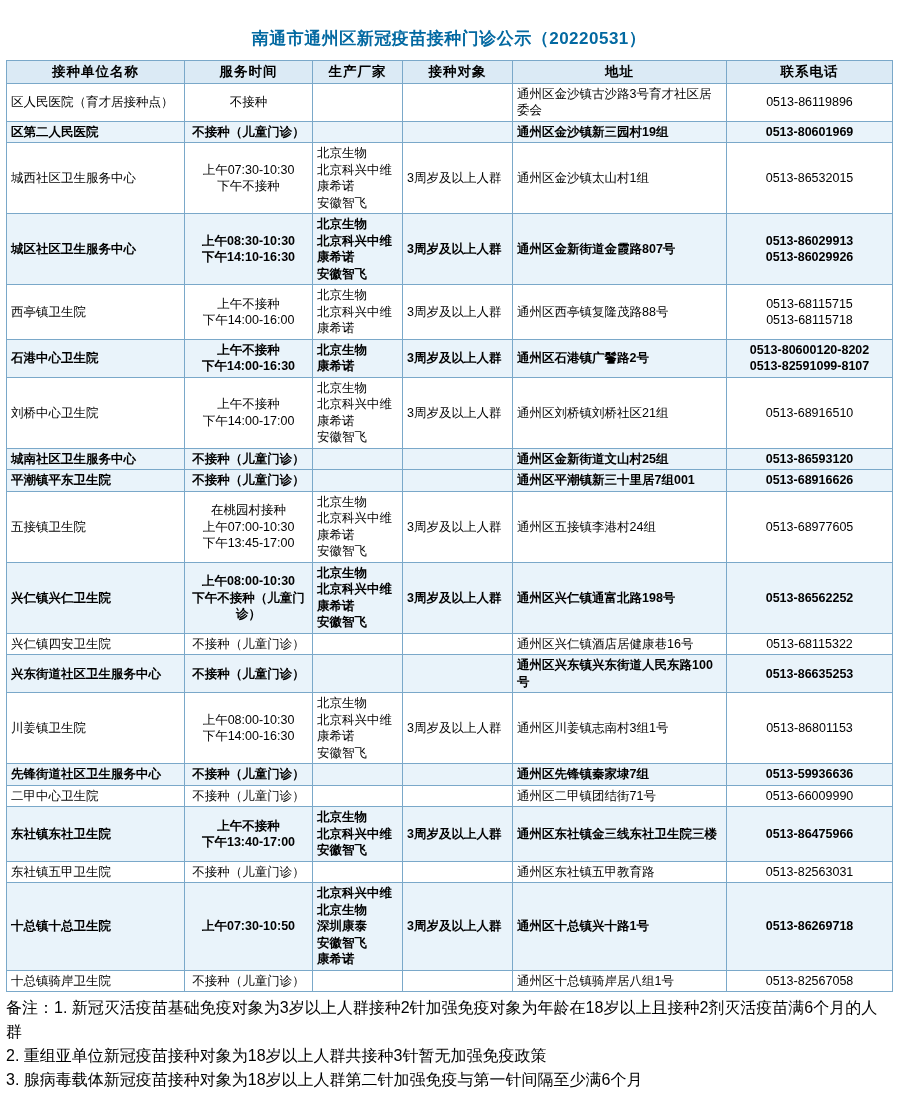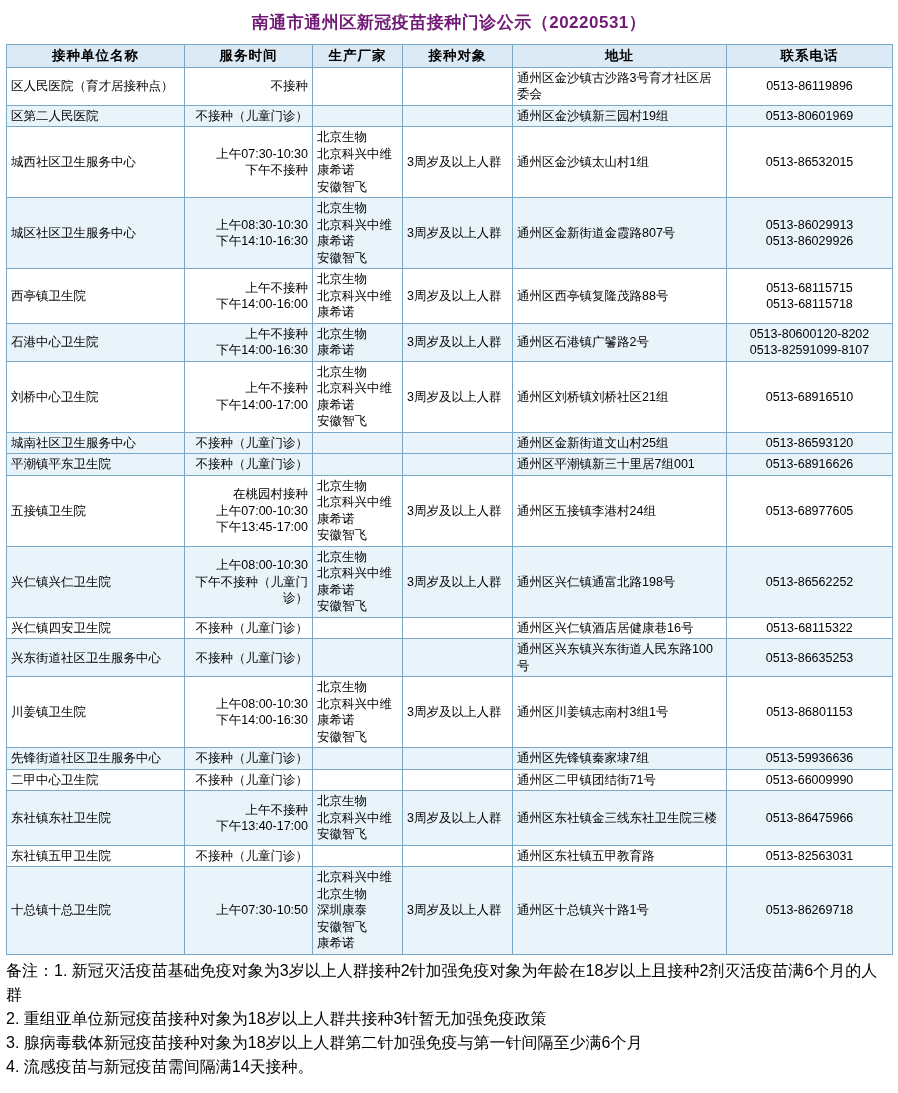"南通市通州区新冠疫苗接种门诊公示（20220531）" .doc-title { color: #701a75 -> #0369a1; margin-top: none -> 16px }
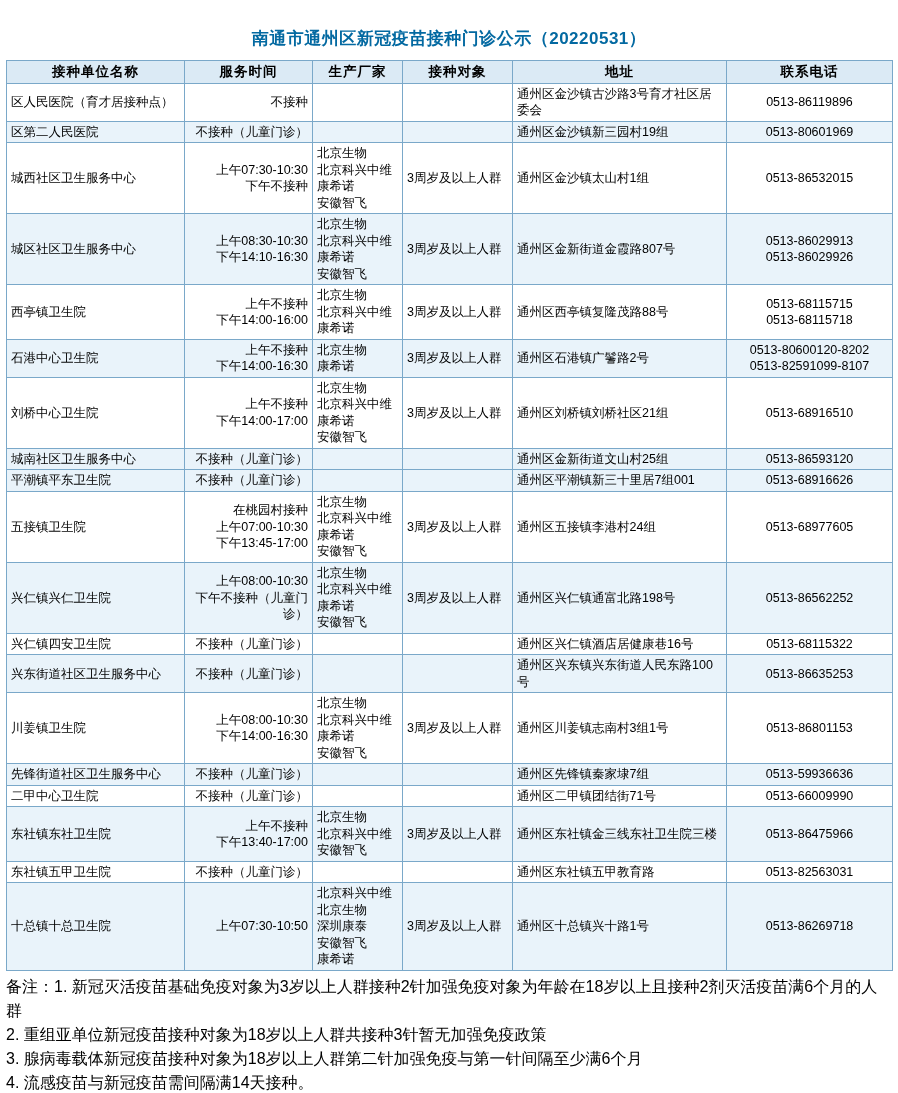"不接种" td.time { text-align: right -> center }
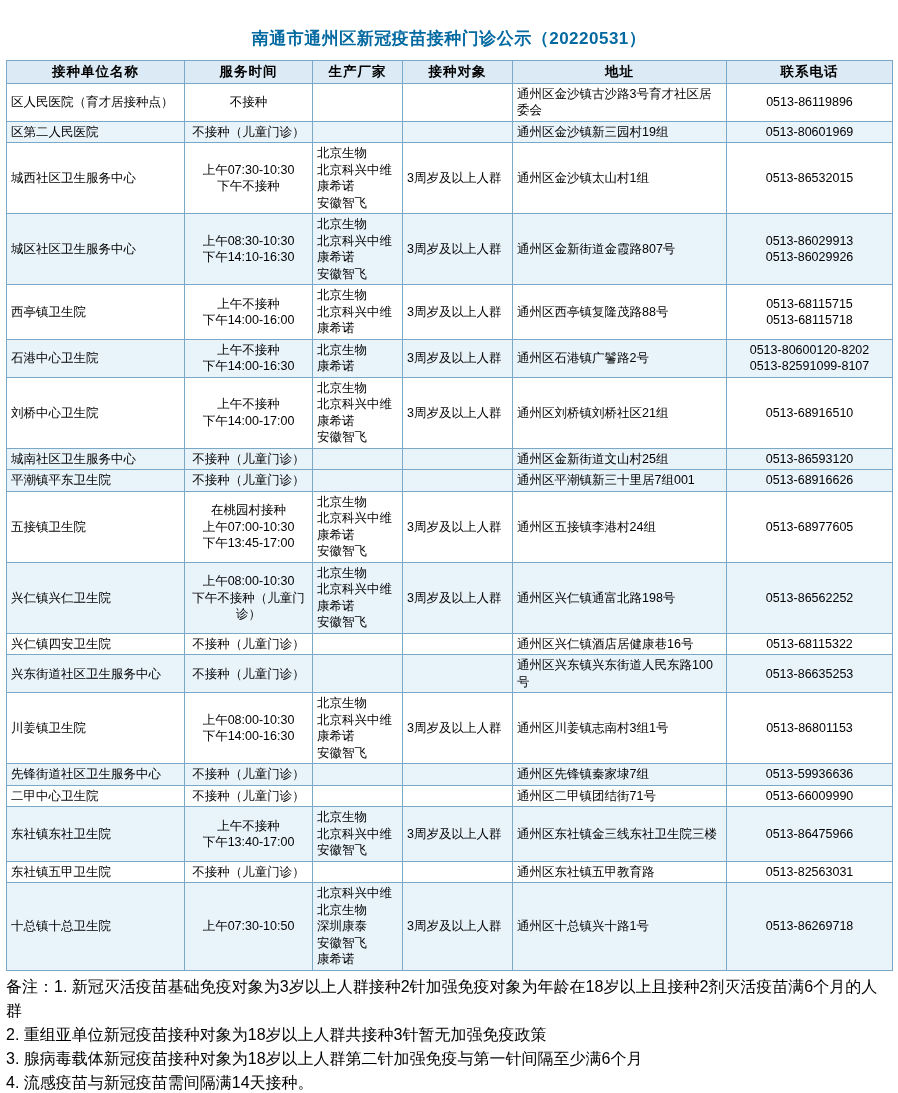"区第二人民医院" tr.alt td { font-weight: none -> bold }
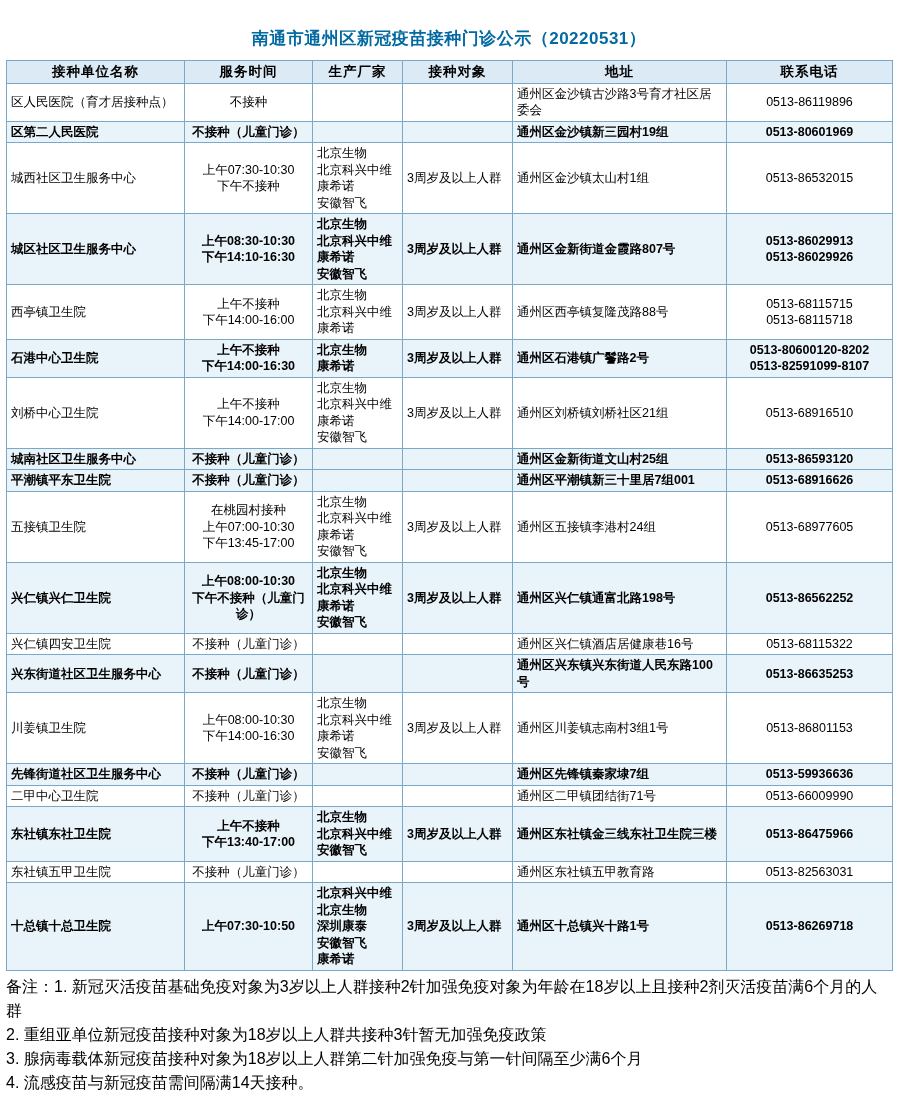"十总镇骑岸卫生院" tr.norm { html: none -> <tr> <td>十总镇骑岸卫生院</td> <td>不接种（儿童门诊）</td> <td></td> <td></td> <td>通州区十总镇骑岸居八组1号</td> <td>0513-82567058</td> </tr> }
